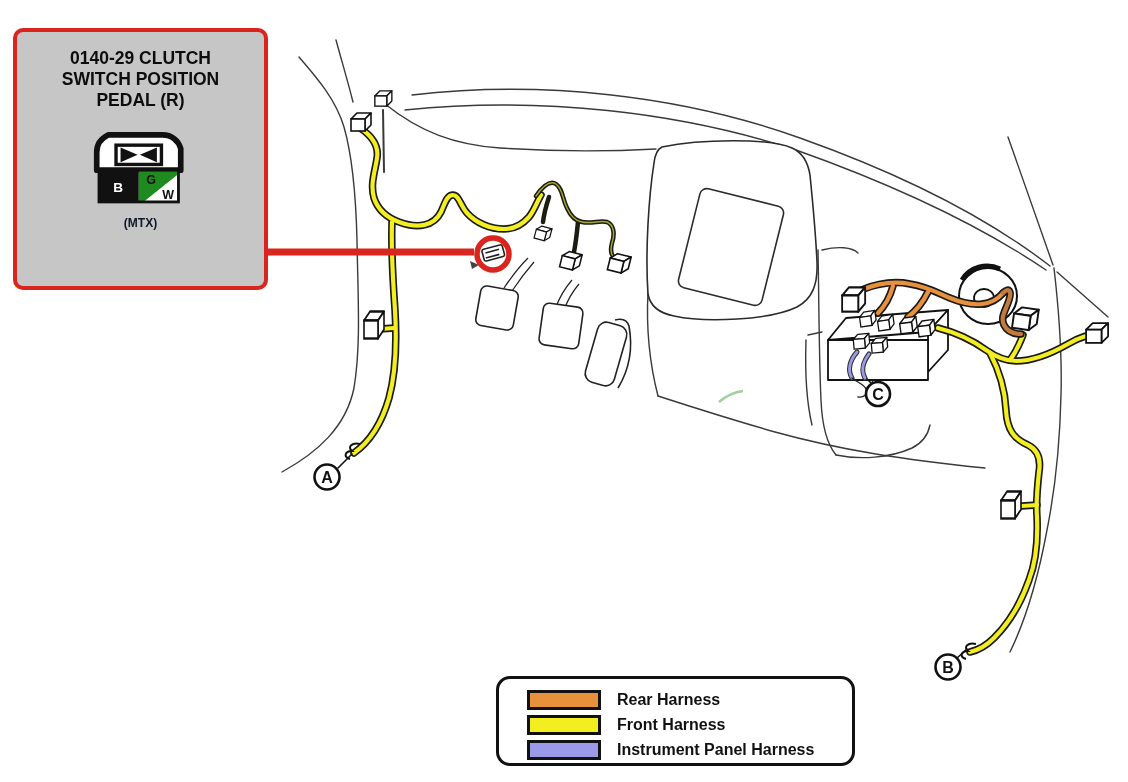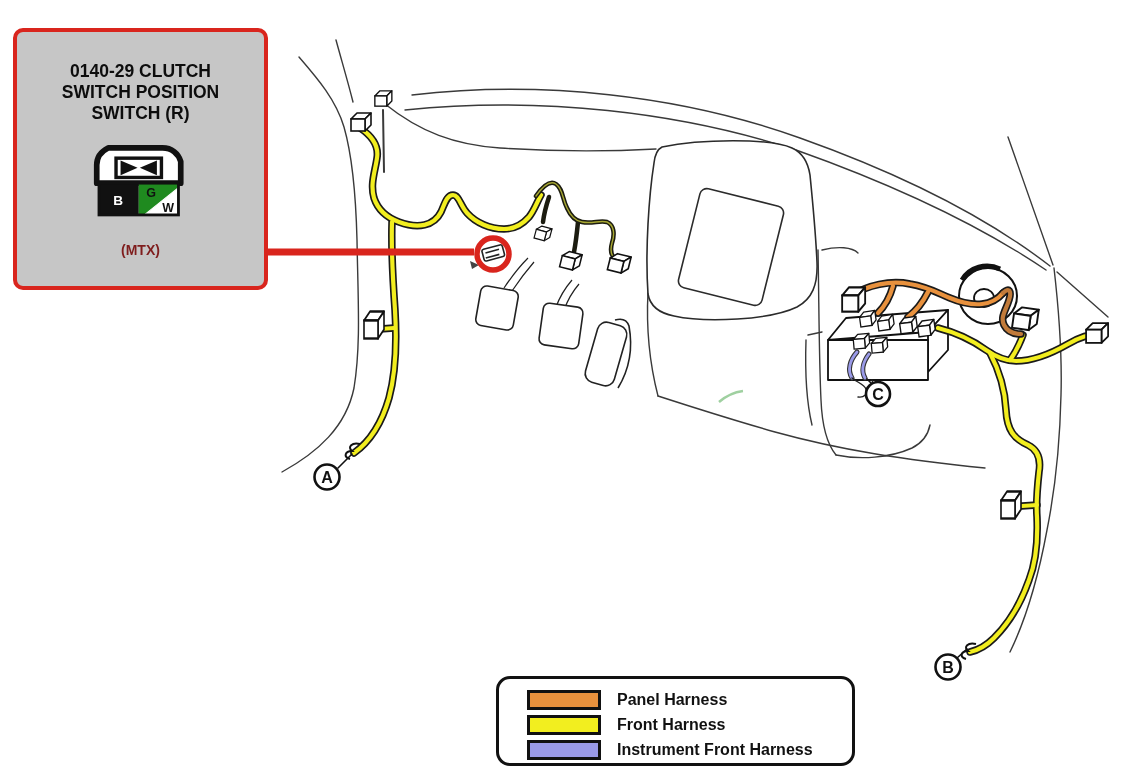"0140-29 CLUTCH" .callout .title { margin-top: 29px -> 16px }
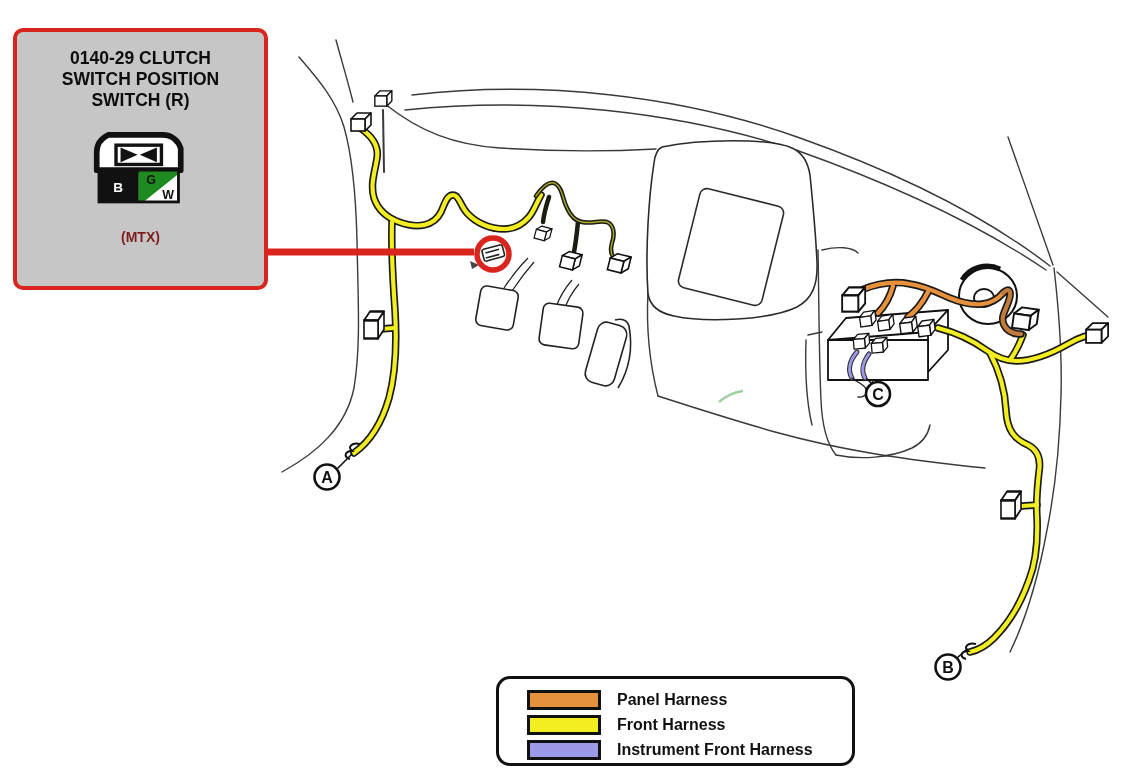"SWITCH (R)" div { text: SWITCH -> PEDAL }
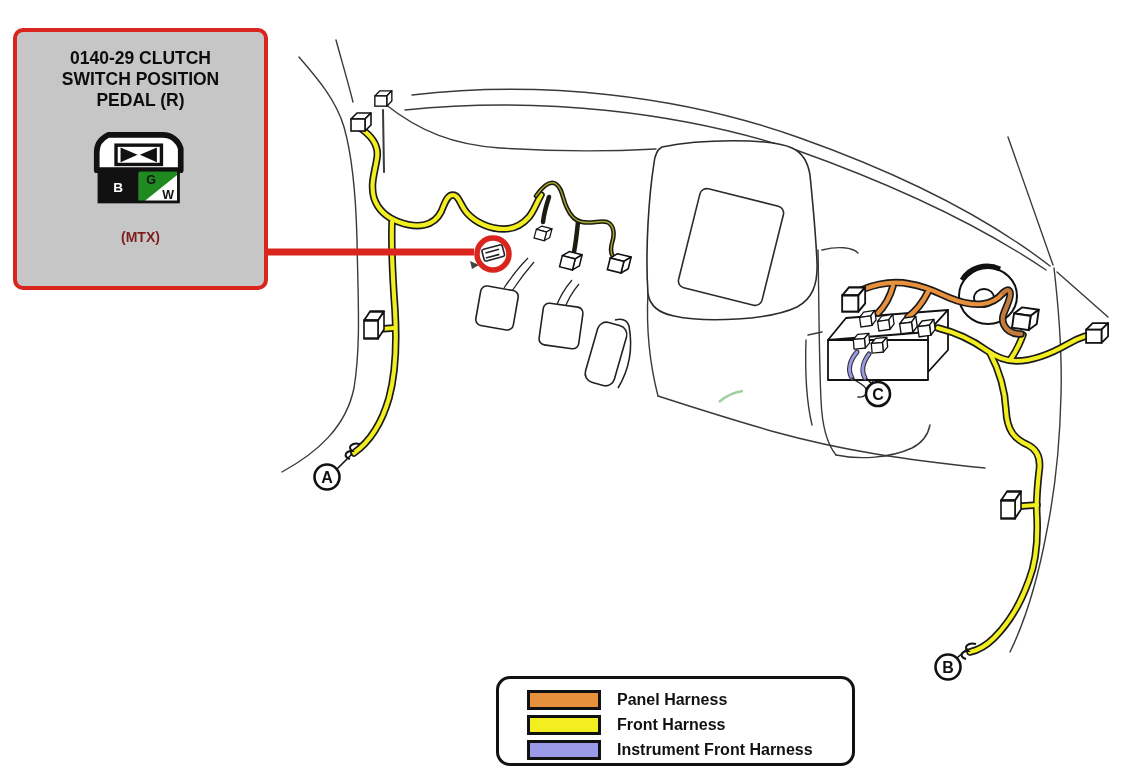"(MTX)" .callout .variant { color: #7f1d1d -> #0f172a; font-size: 14px -> 12px; margin-top: 14px -> 1px }
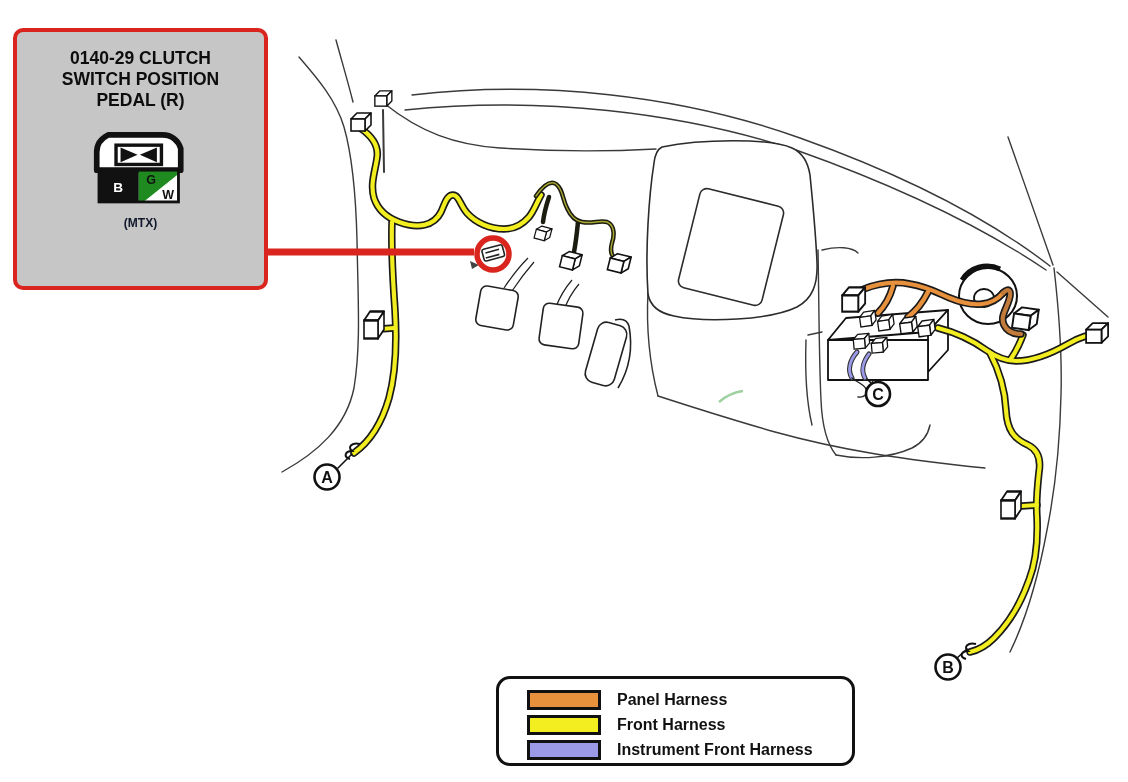"Panel Harness" span.legend-label { text: Panel -> Rear }
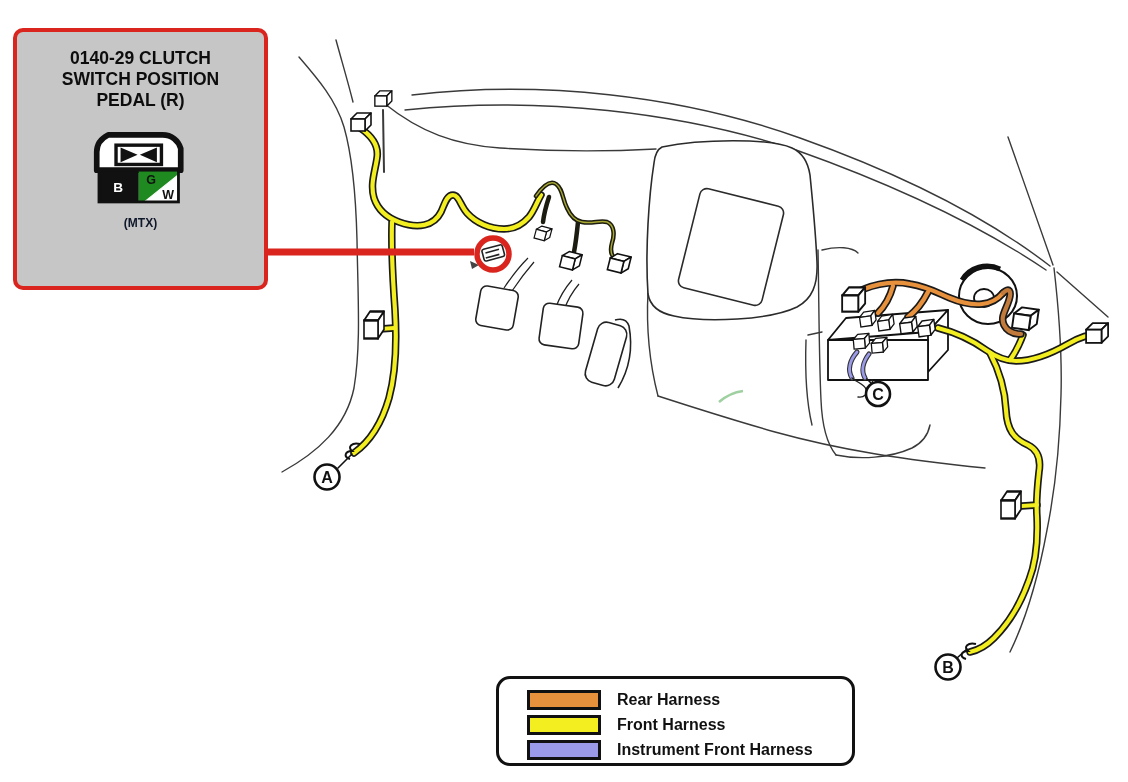"Instrument Front Harness" span.legend-label { text: Front -> Panel }
